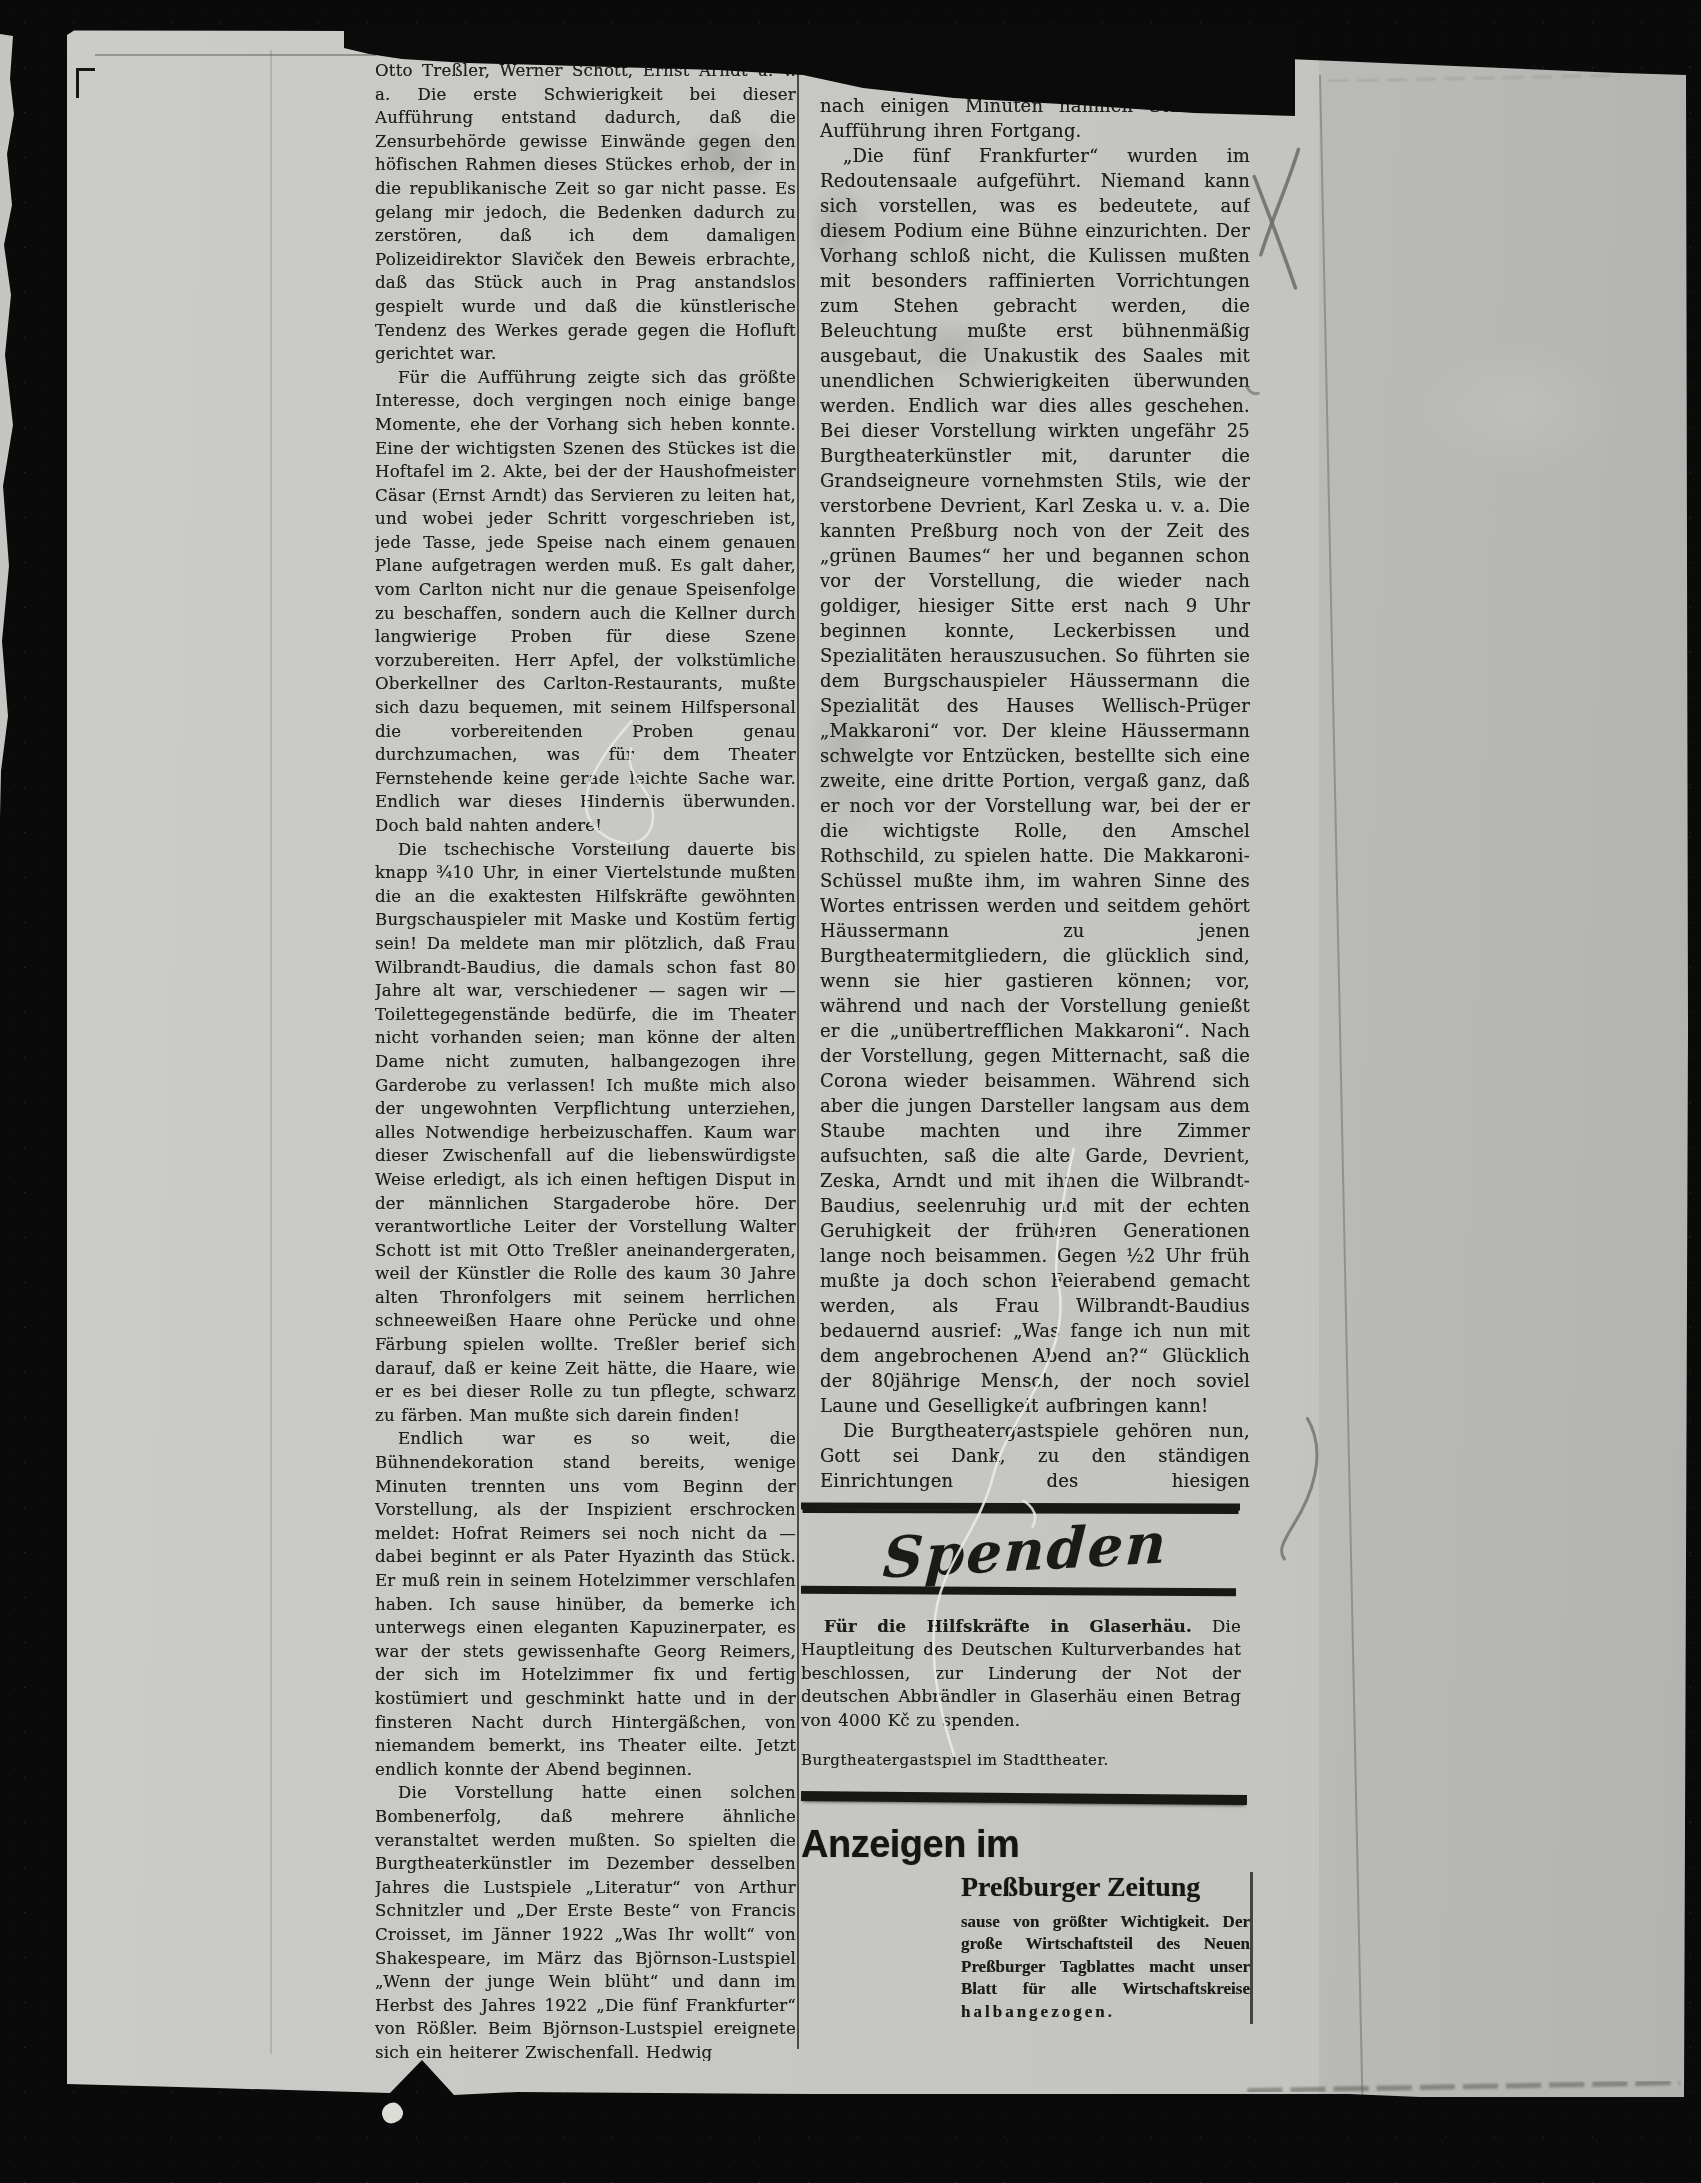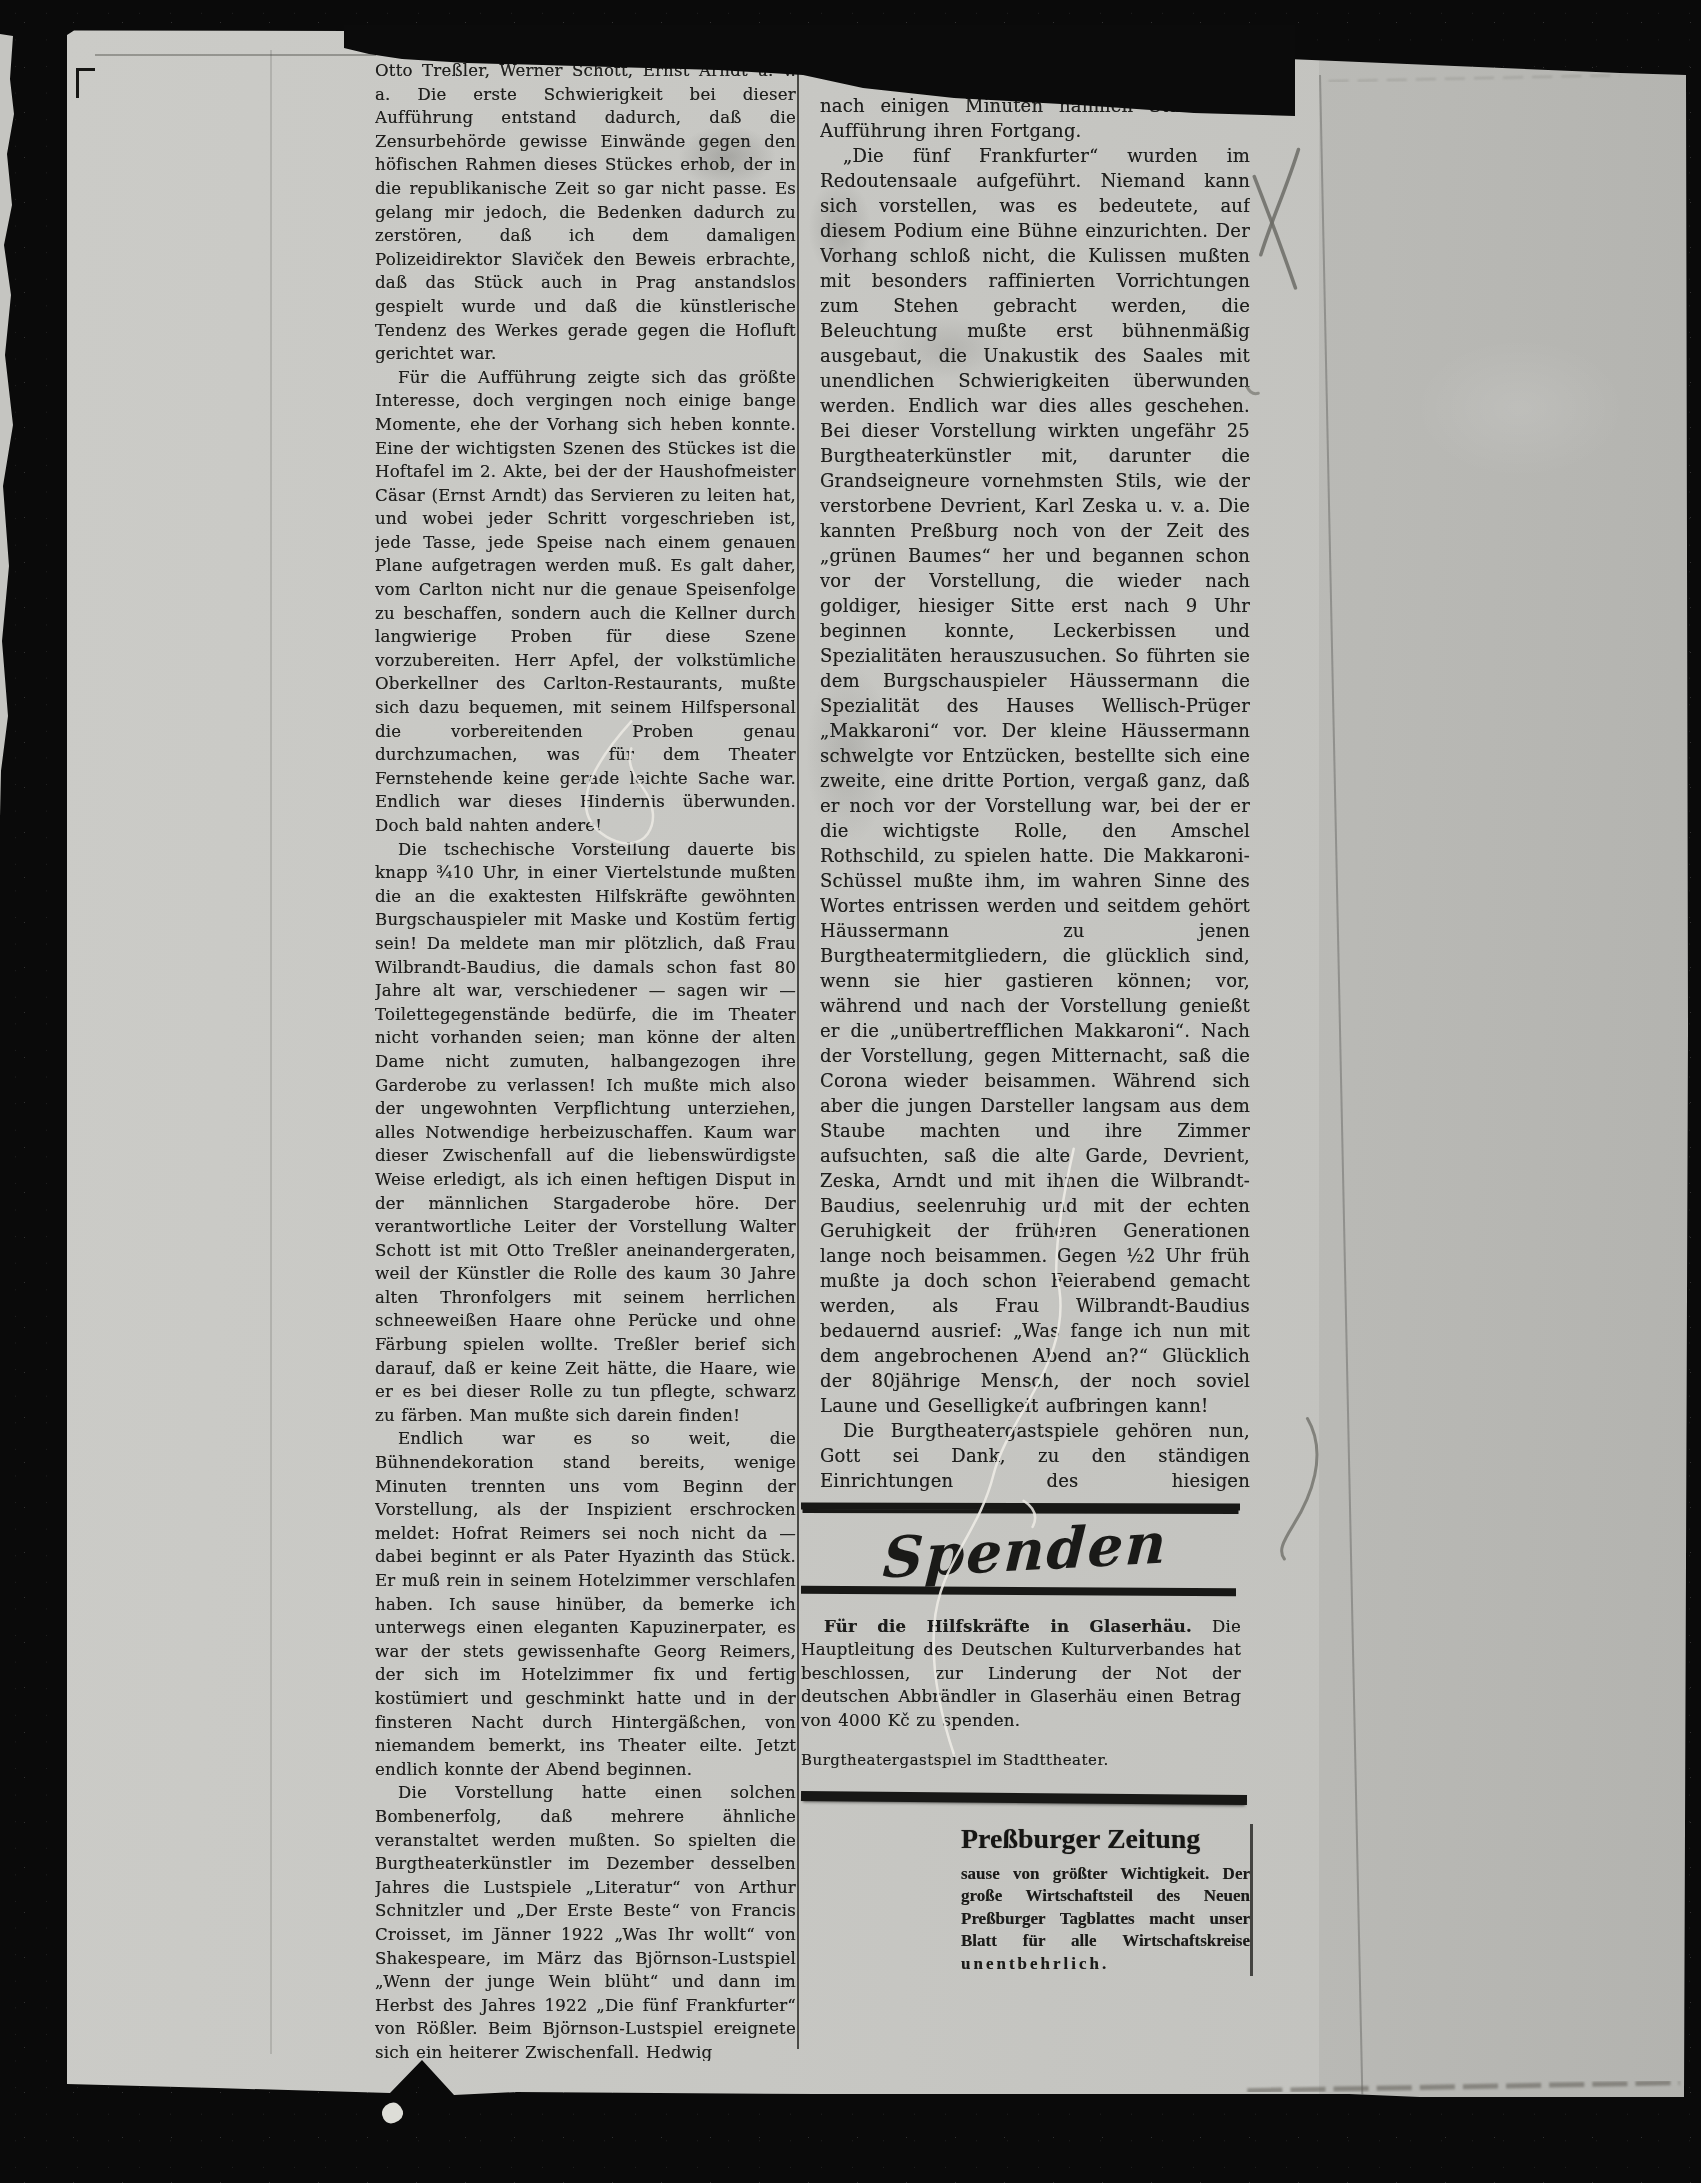"Anzeigen im" div { html: none -> <div>Anzeigen im</div> }
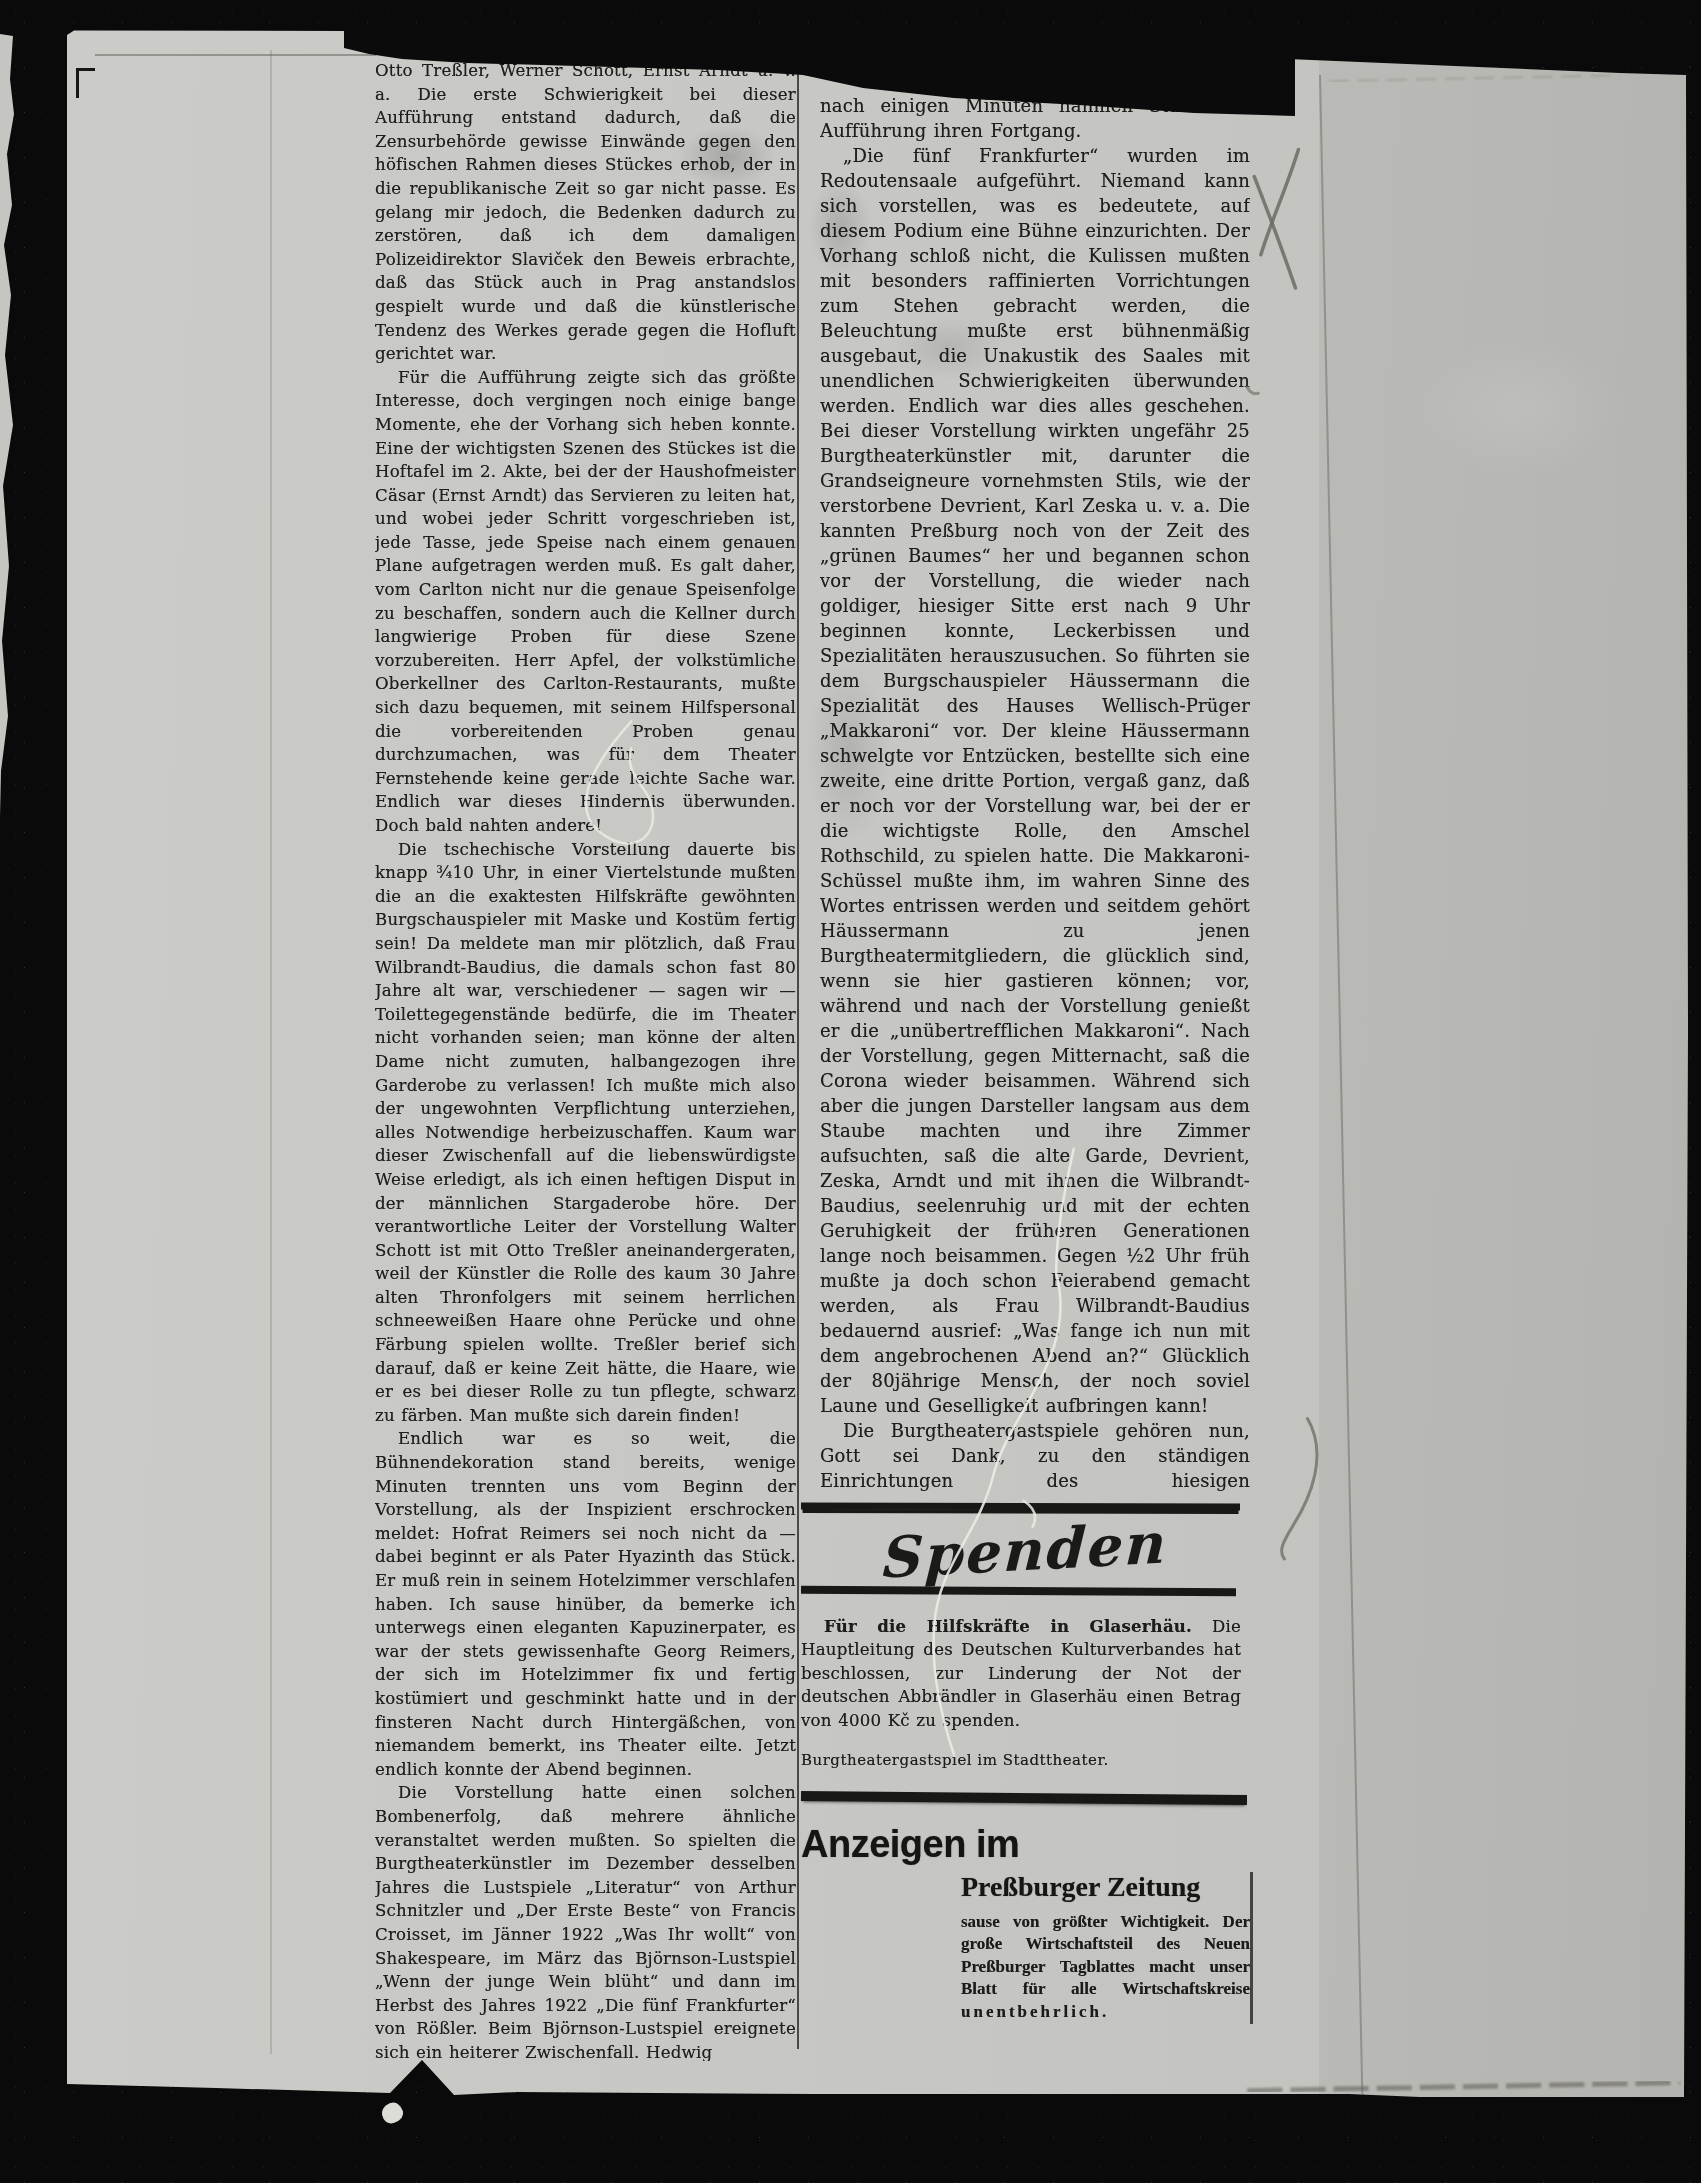"unentbehrlich." span.ad-emph { text: unentbehrlich -> halbangezogen }
